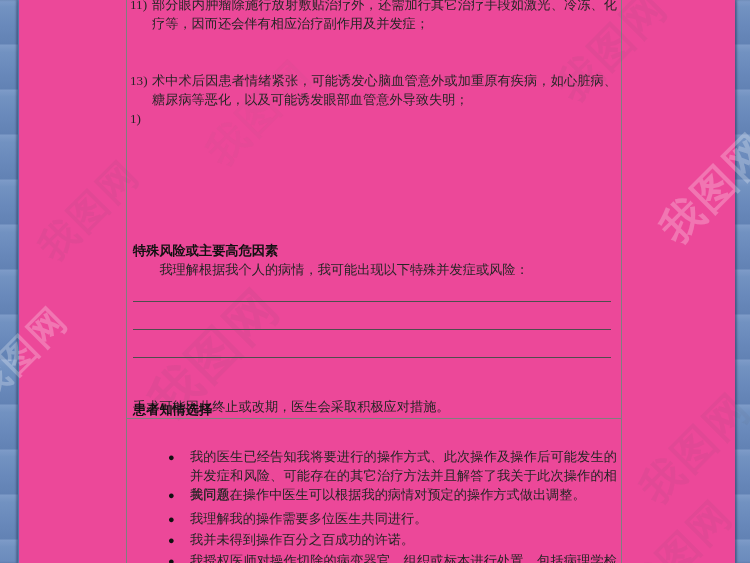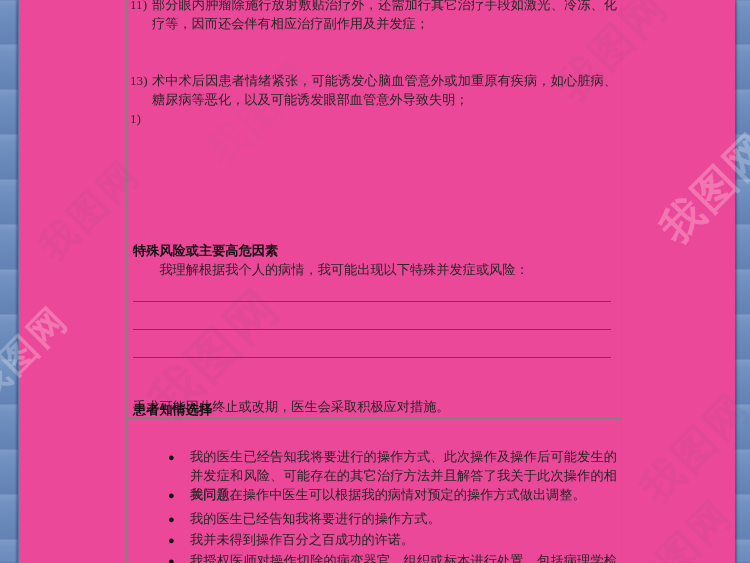"我的医生已经告知我将要进行的操作方式。" span { text: 的医生已经告知我将要进行的操作方式 -> 理解我的操作需要多位医生共同进行 }
